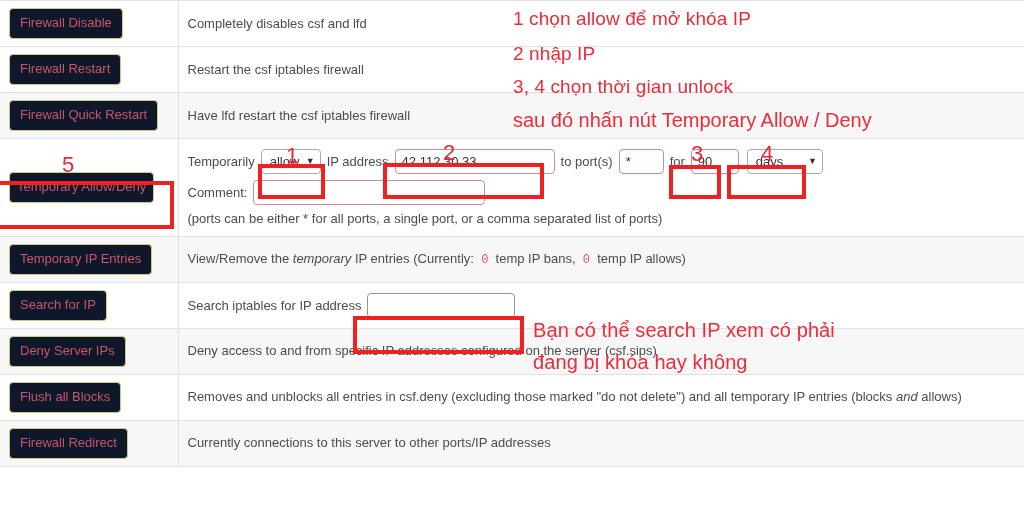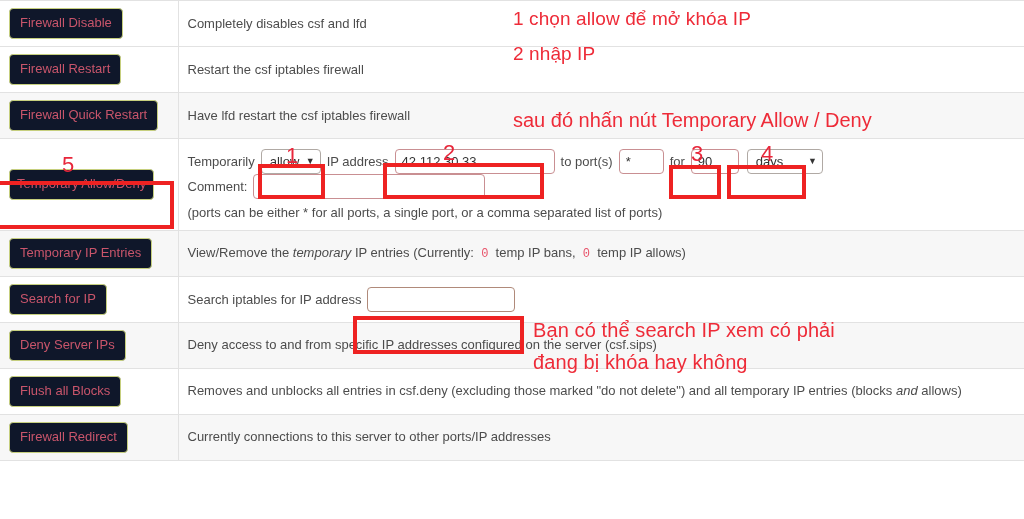"3, 4 chọn thời gian" div.ann { html: none -> <div>3, 4 chọn thời gian unlock</div> }
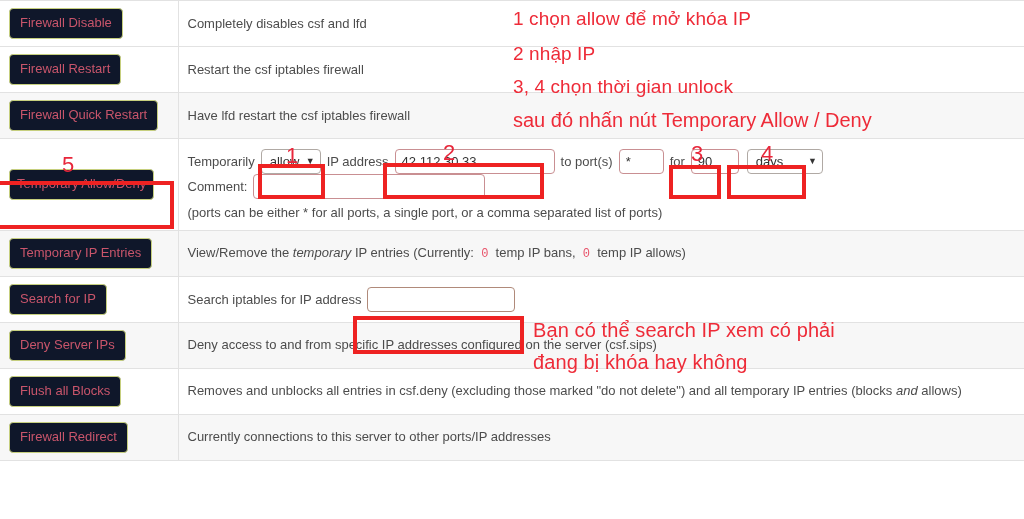"Temporarily" .form-line.l1 { margin-bottom: none -> 6px }
